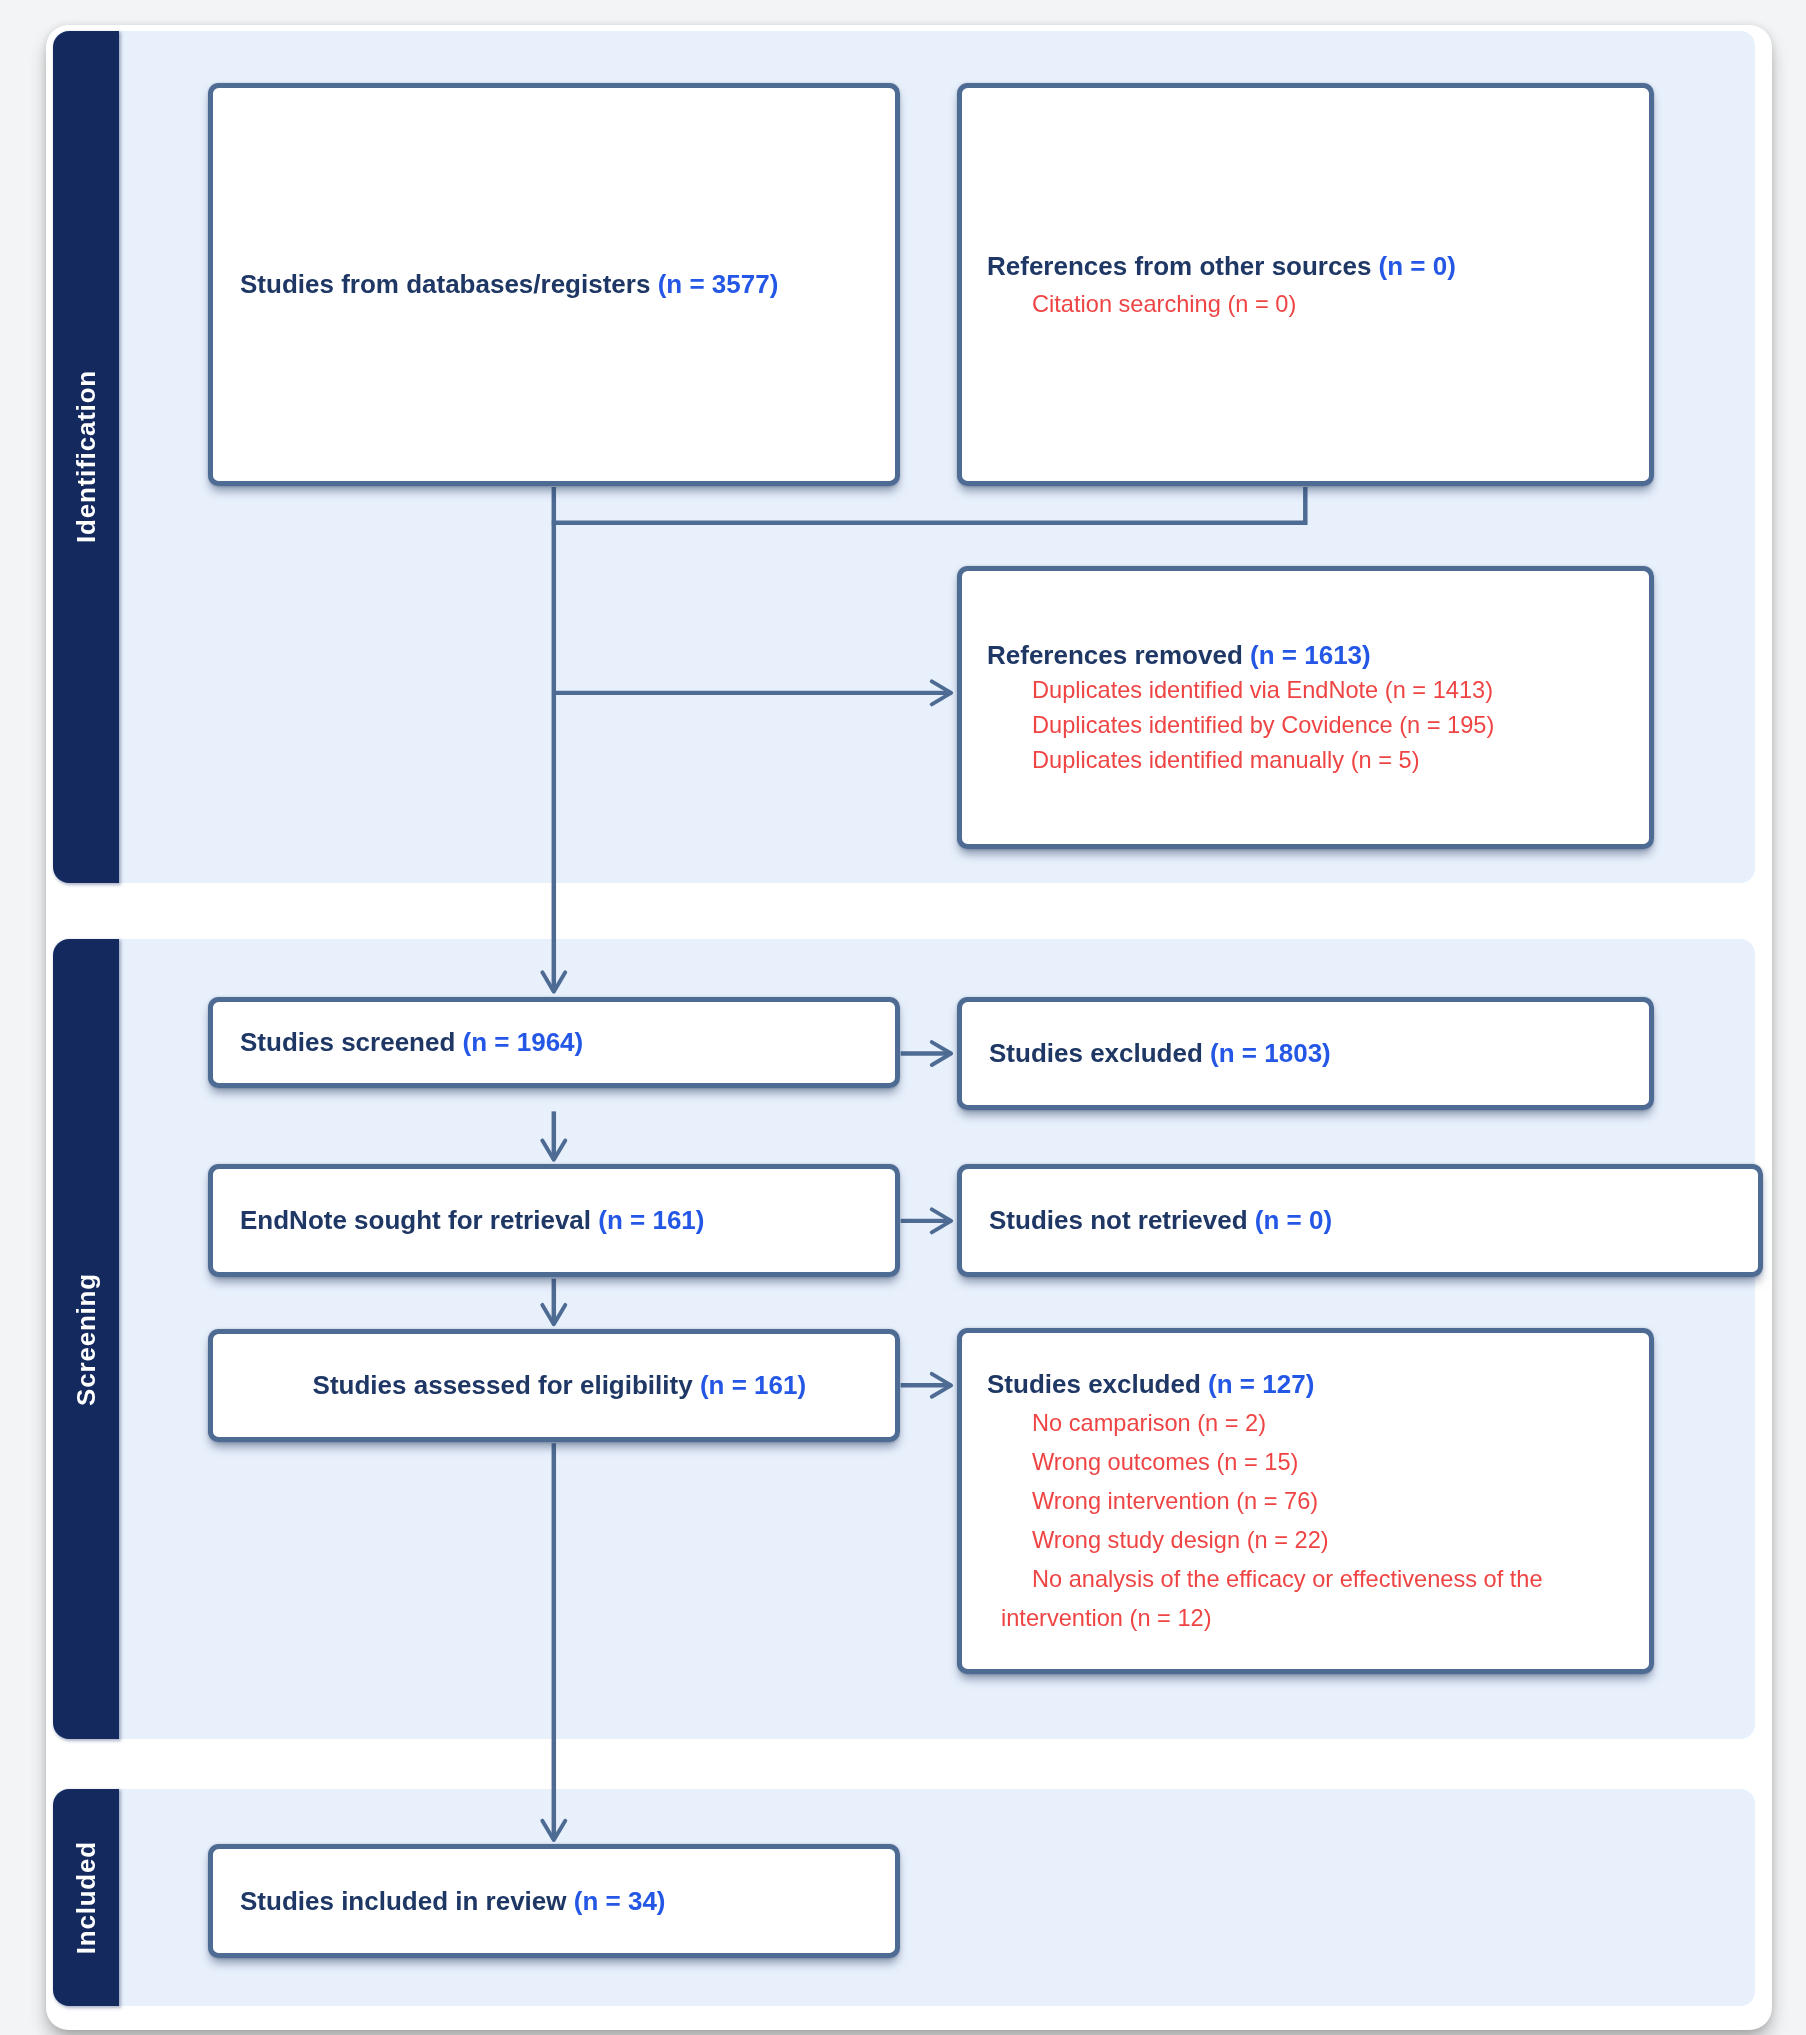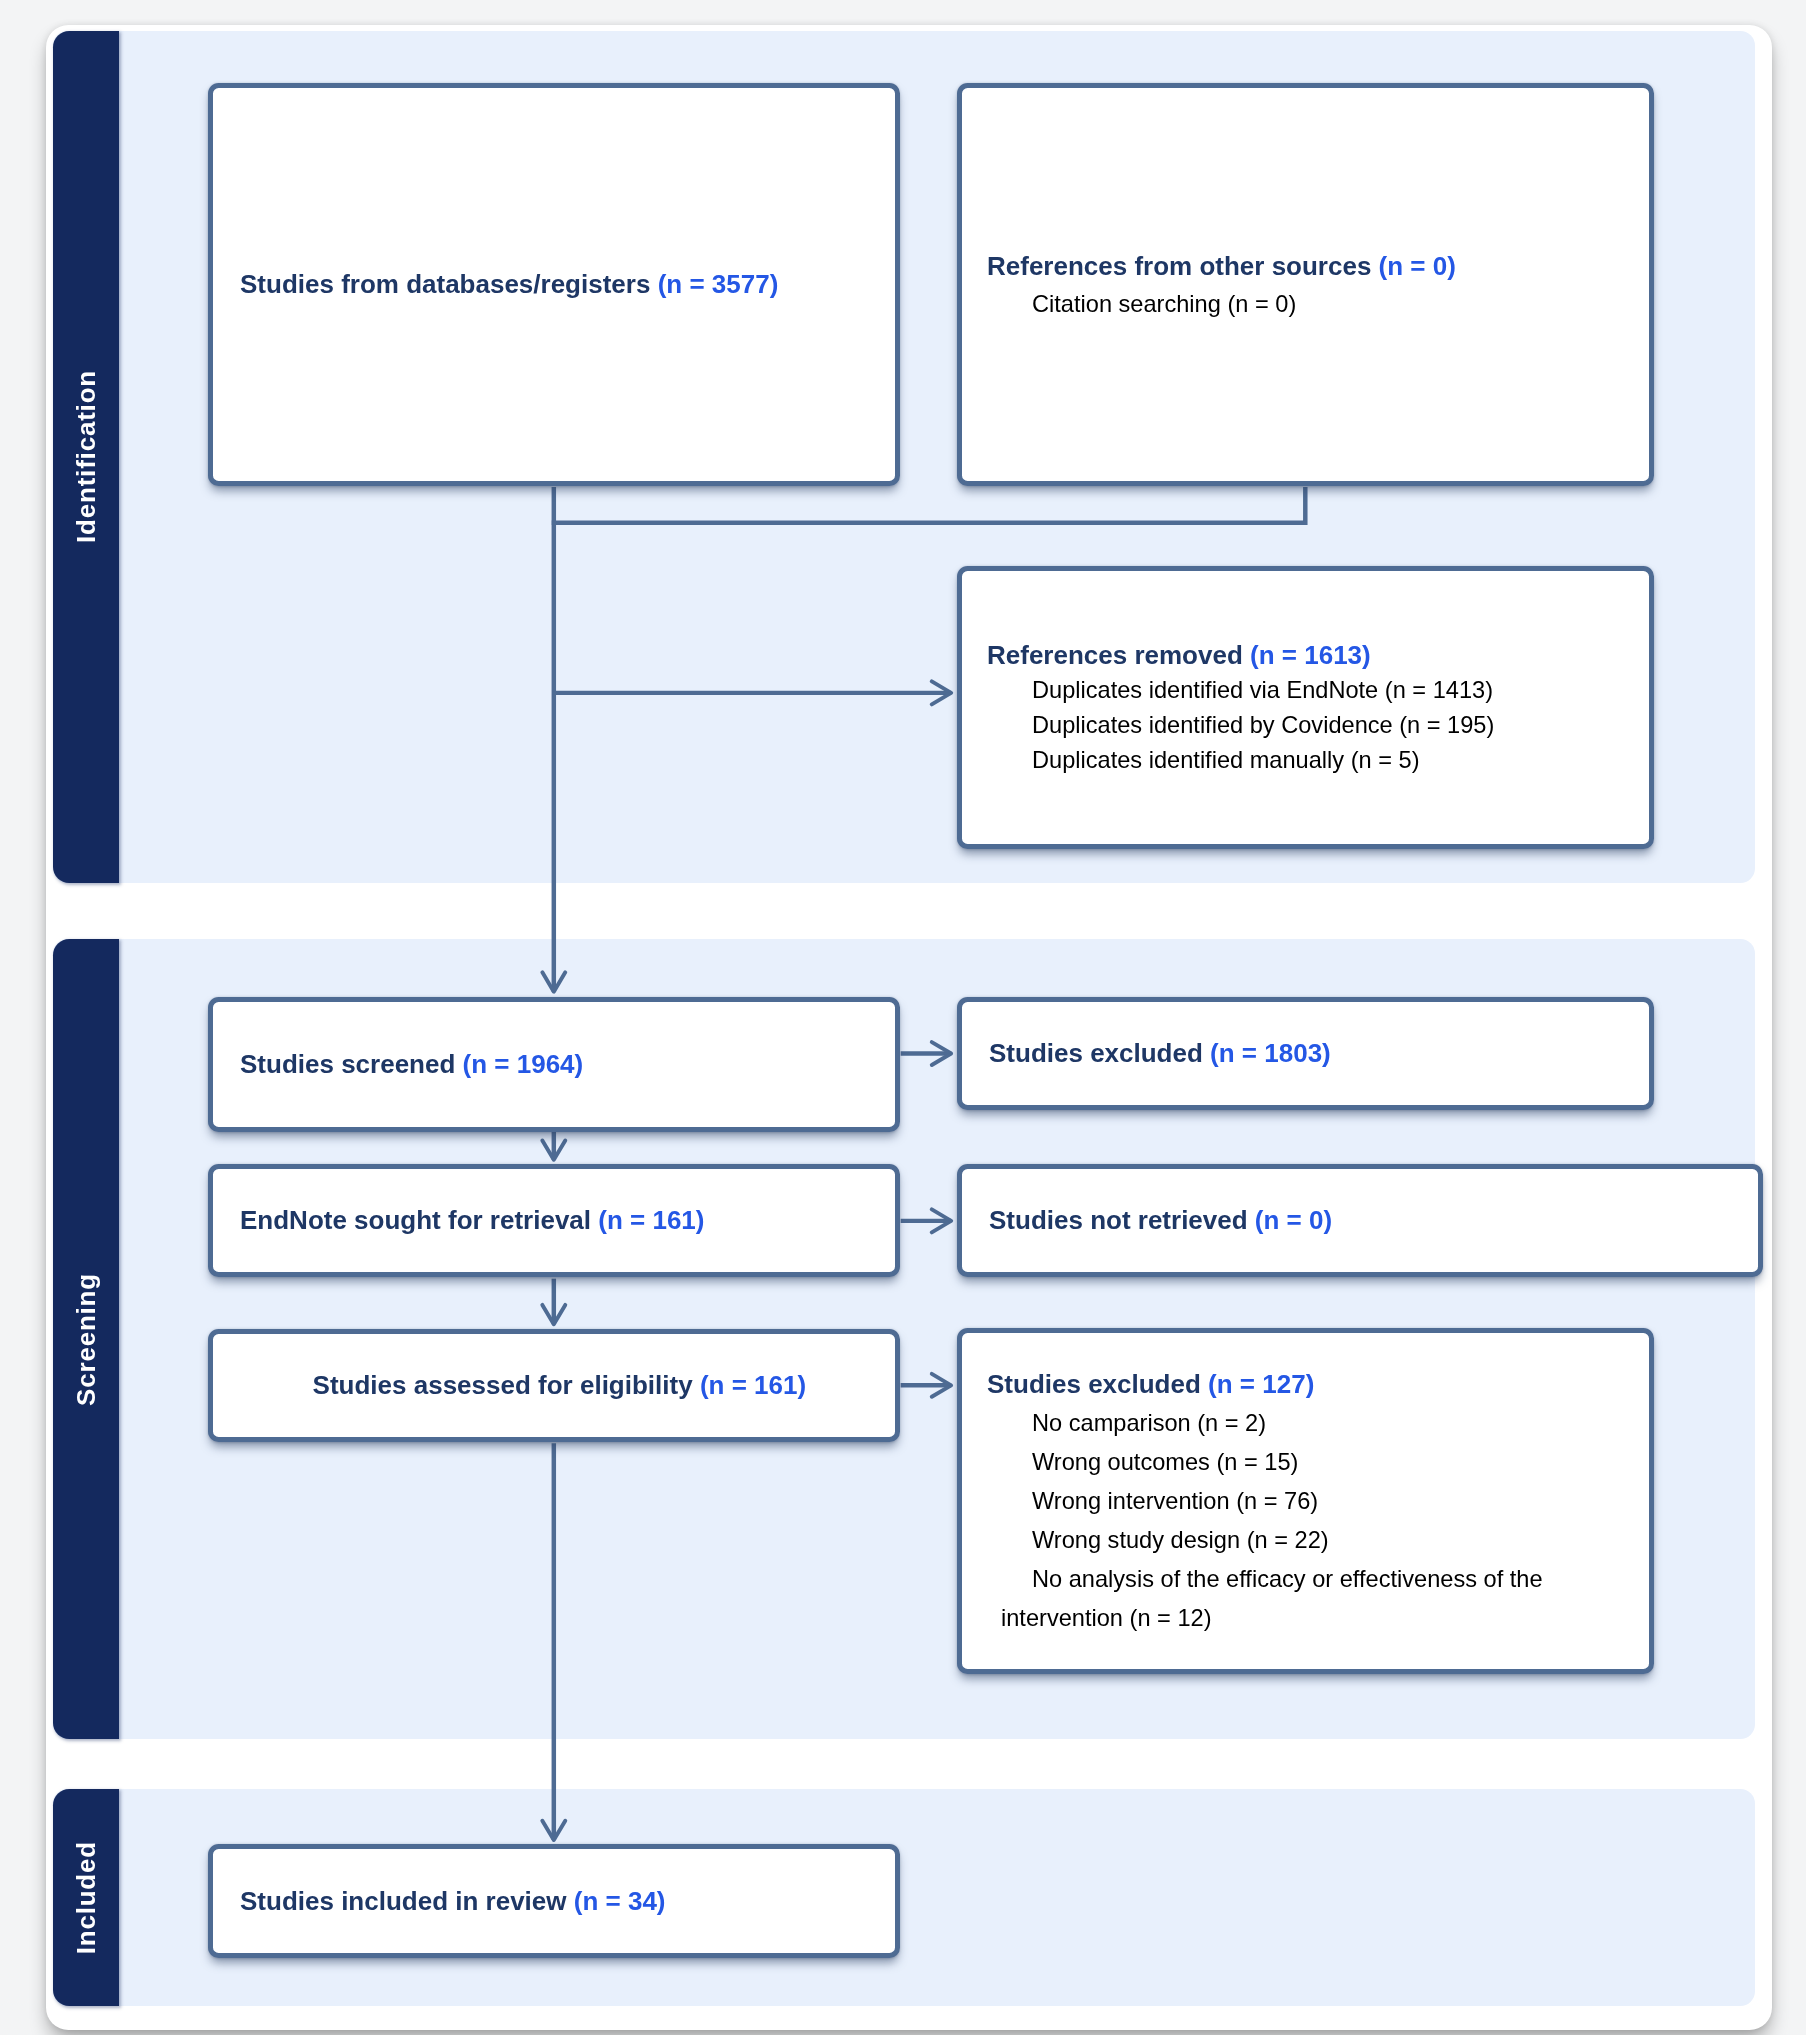"Citation searching (n = 0)" .sub { color: #000000 -> #ef4444 }
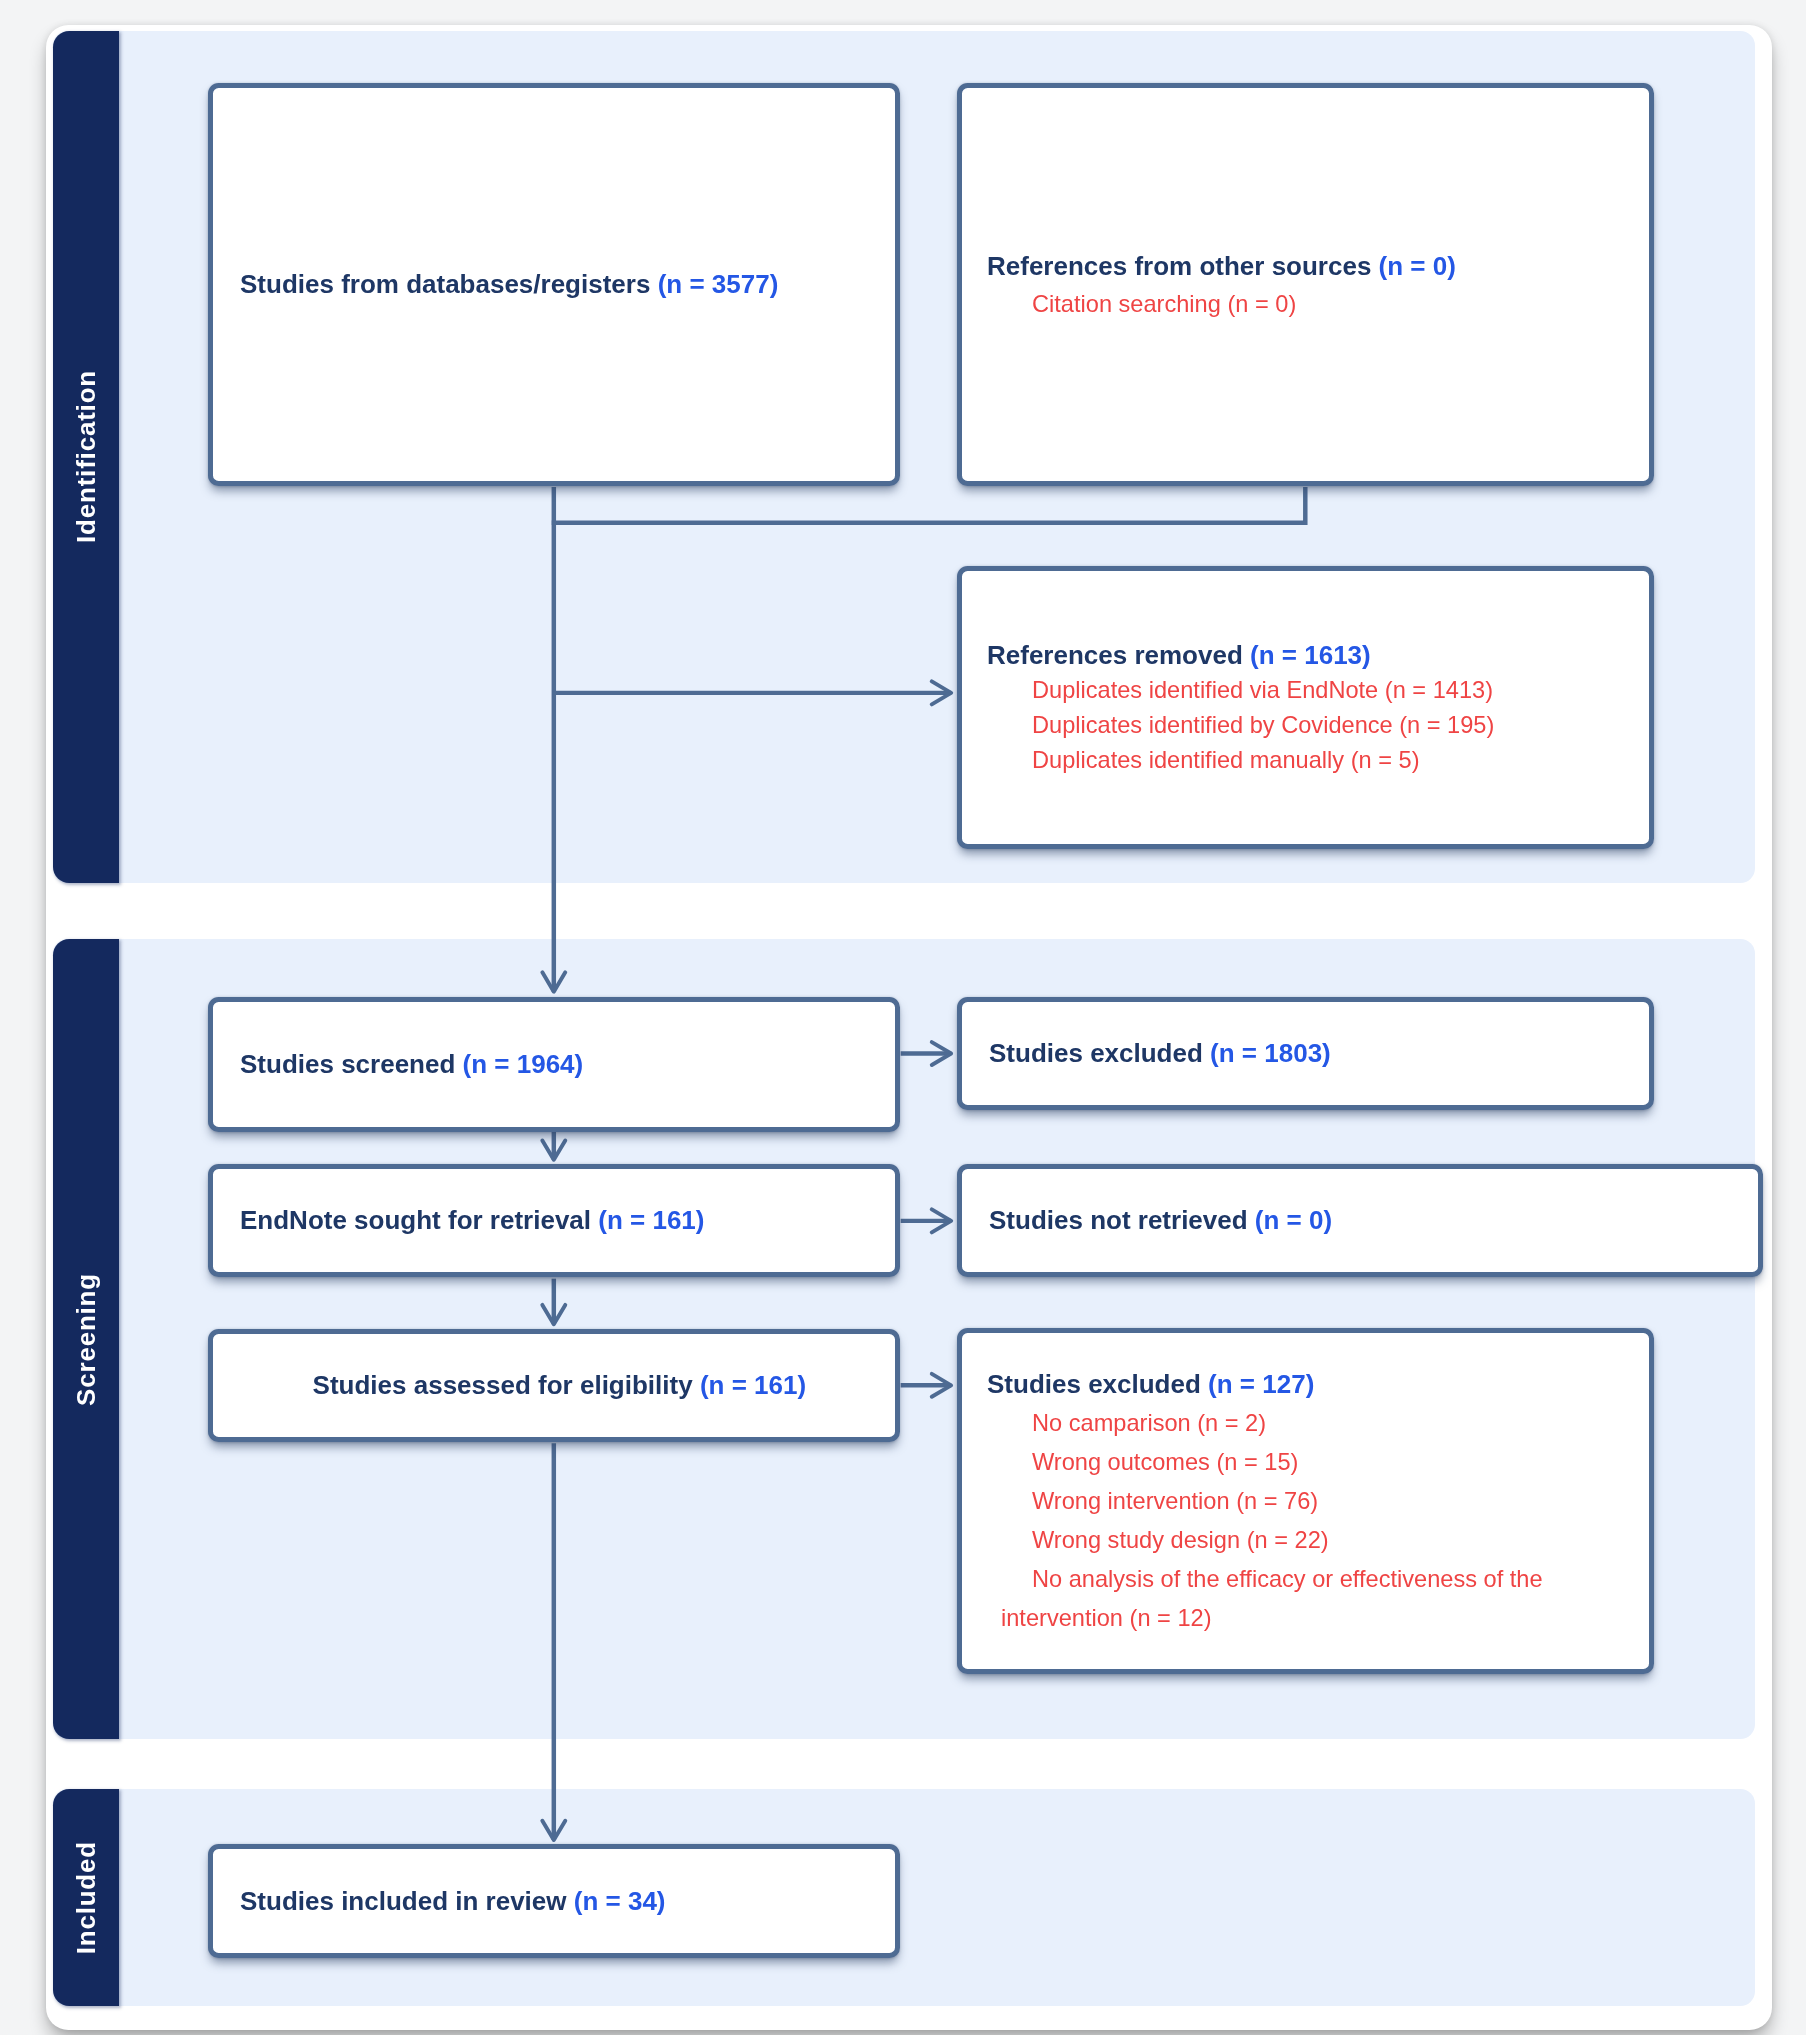"Studies screened (n = 1964)" div.fbox { height: 135px -> 91px }
